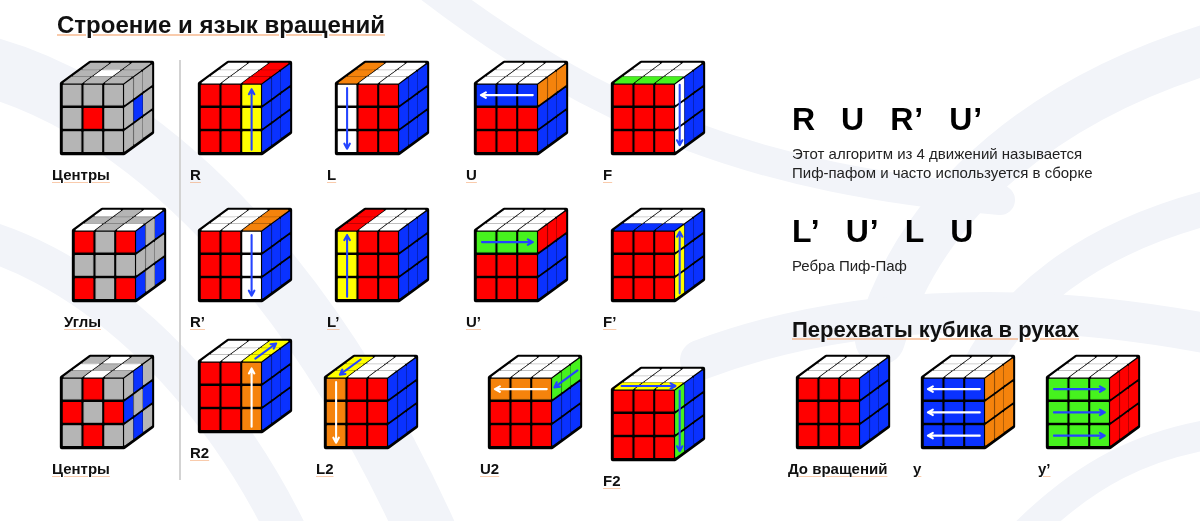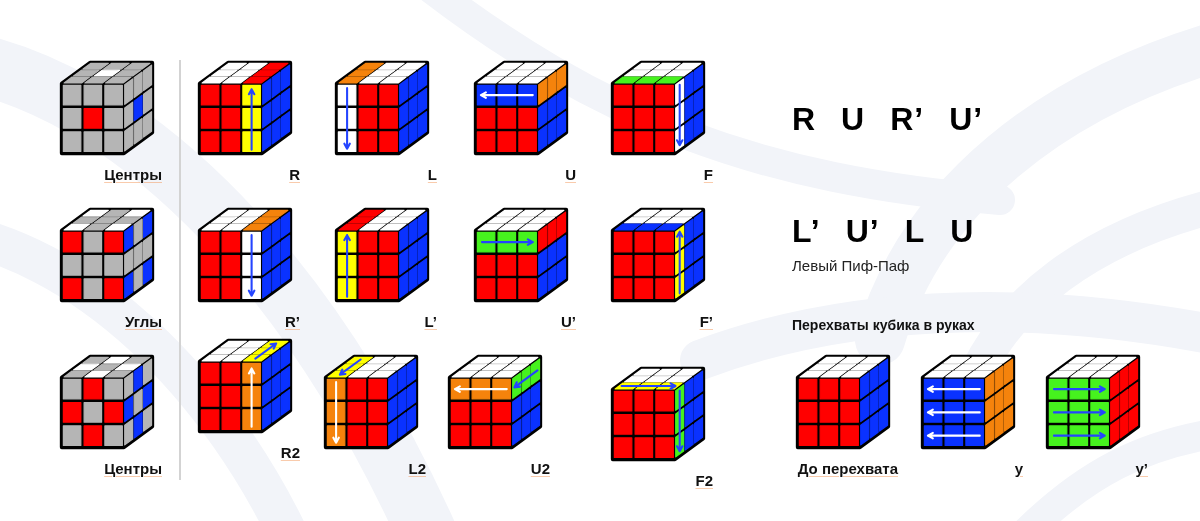"Строение и язык вращений" div.page-title { html: none -> <div>Строение и язык вращений</div> }
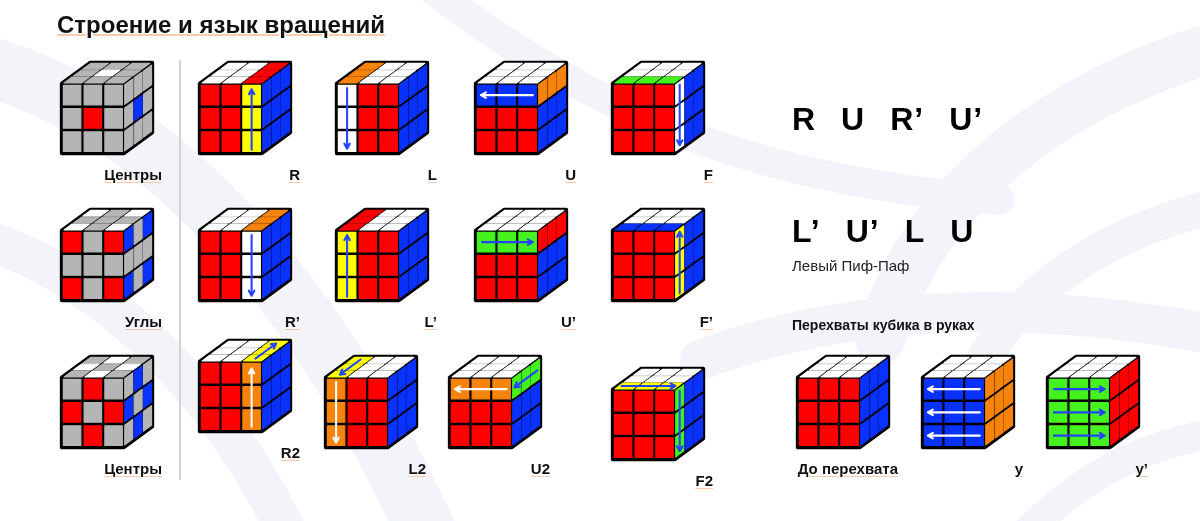"Этот алгоритм из 4 движений" div.alg-desc { html: none -> <div> <div>Этот алгоритм из 4 движений называется</div> <div>Пиф-пафом и часто используется в сборке</div> </div> }
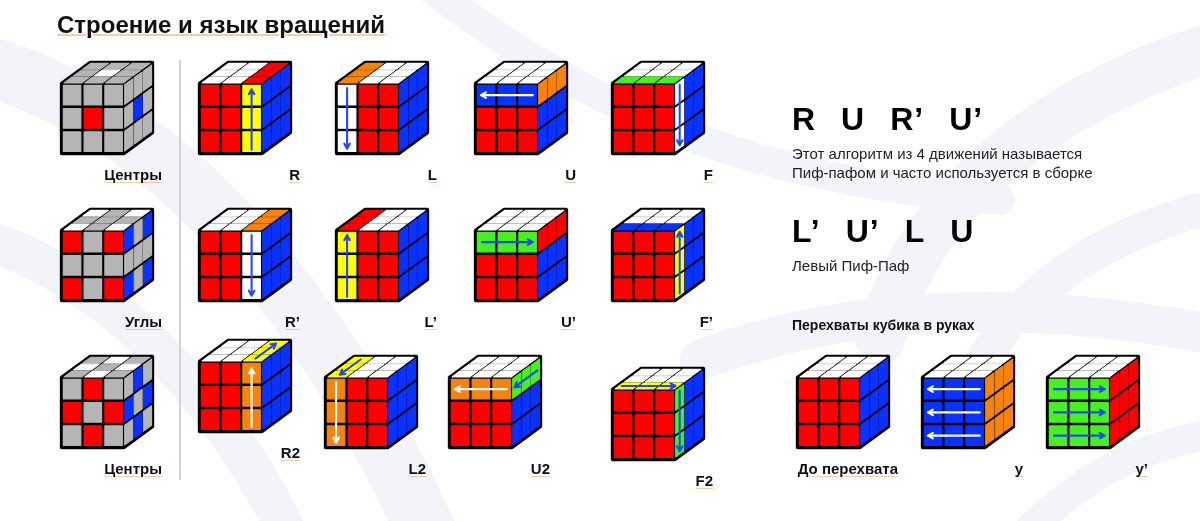"Центры" .cell { text-align: right -> left }
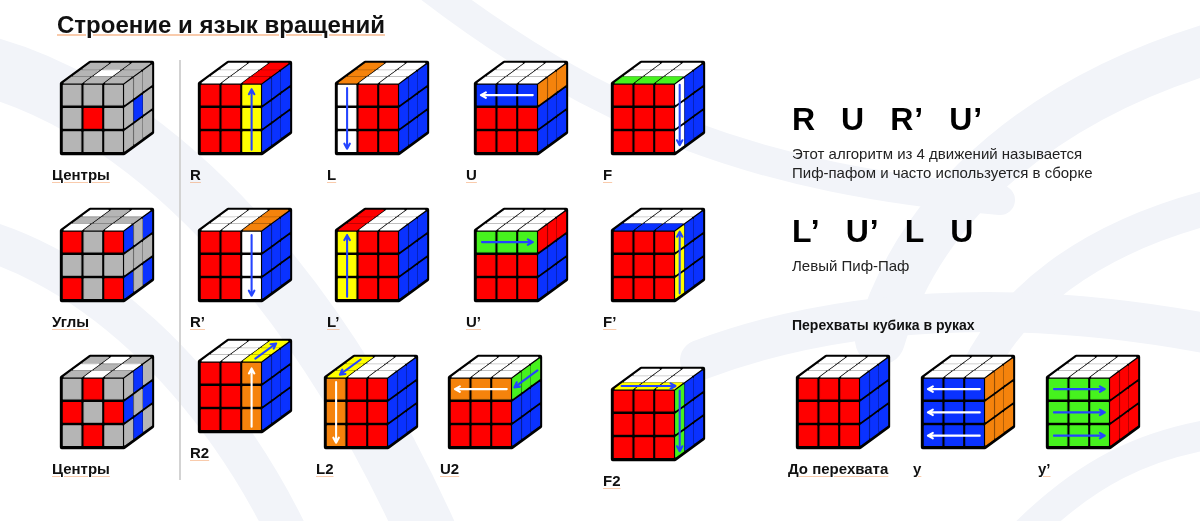"Левый Пиф-Паф" div { text: Левый -> Ребра }
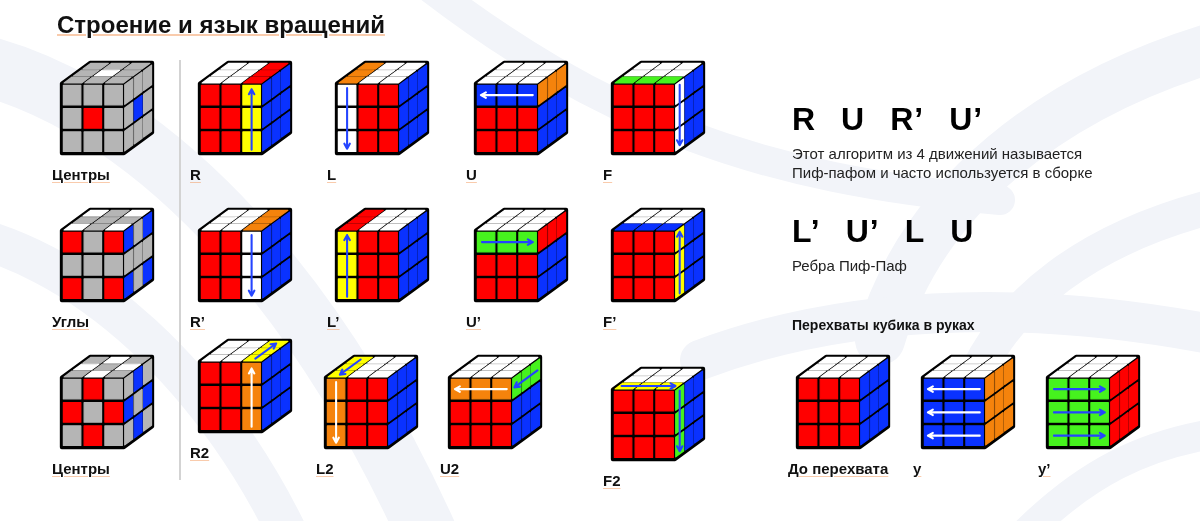"Углы" div.cell { left: 52px -> 64px }
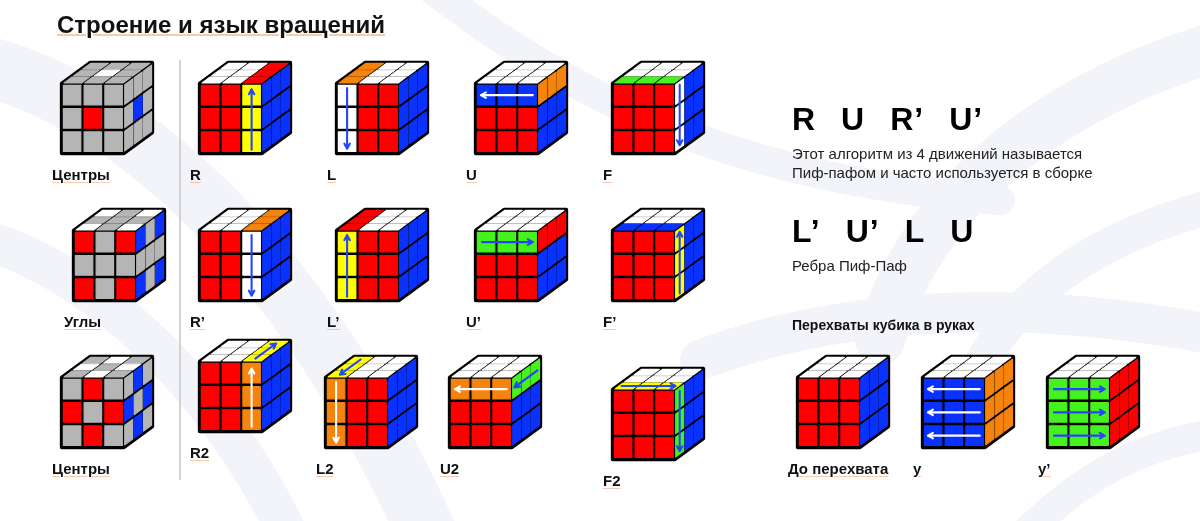"Перехваты кубика в руках" .section-heading { font-size: 14px -> 22px; text-decoration: none -> underline }
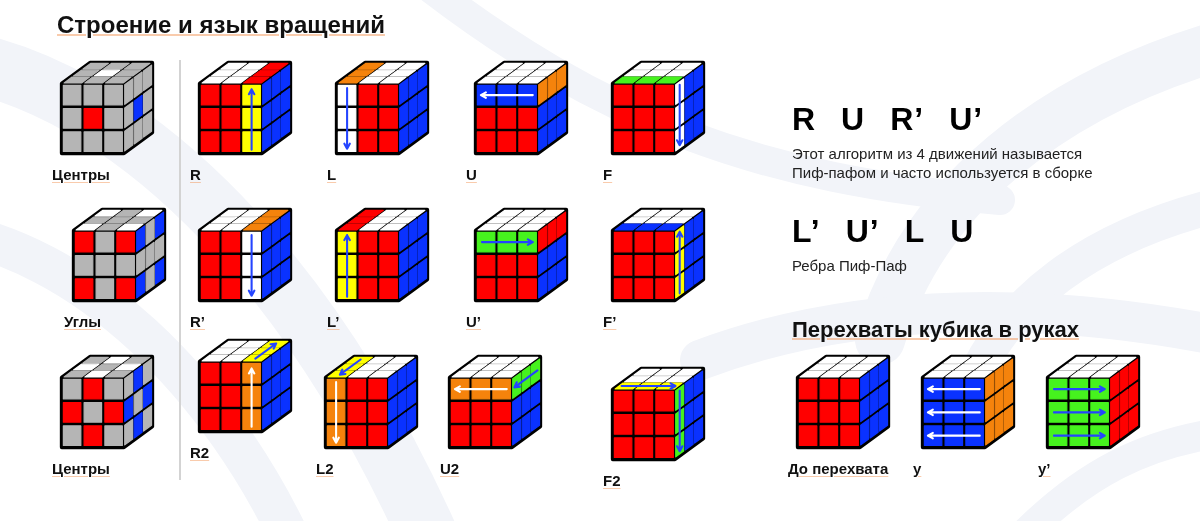"U2" div.cell { left: 440px -> 480px }
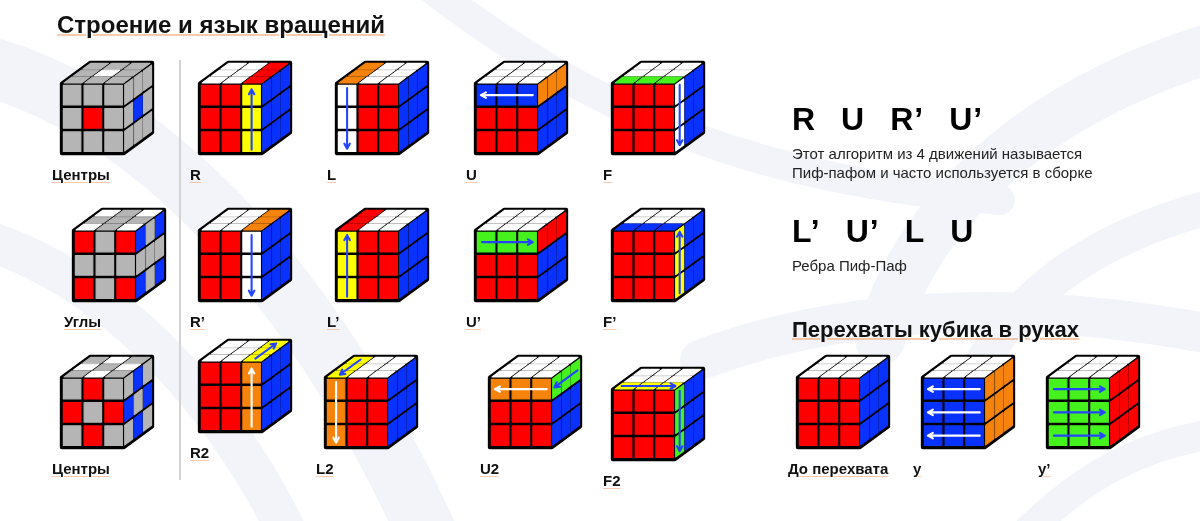"До перехвата" div.cell-label { text: перехвата -> вращений }
